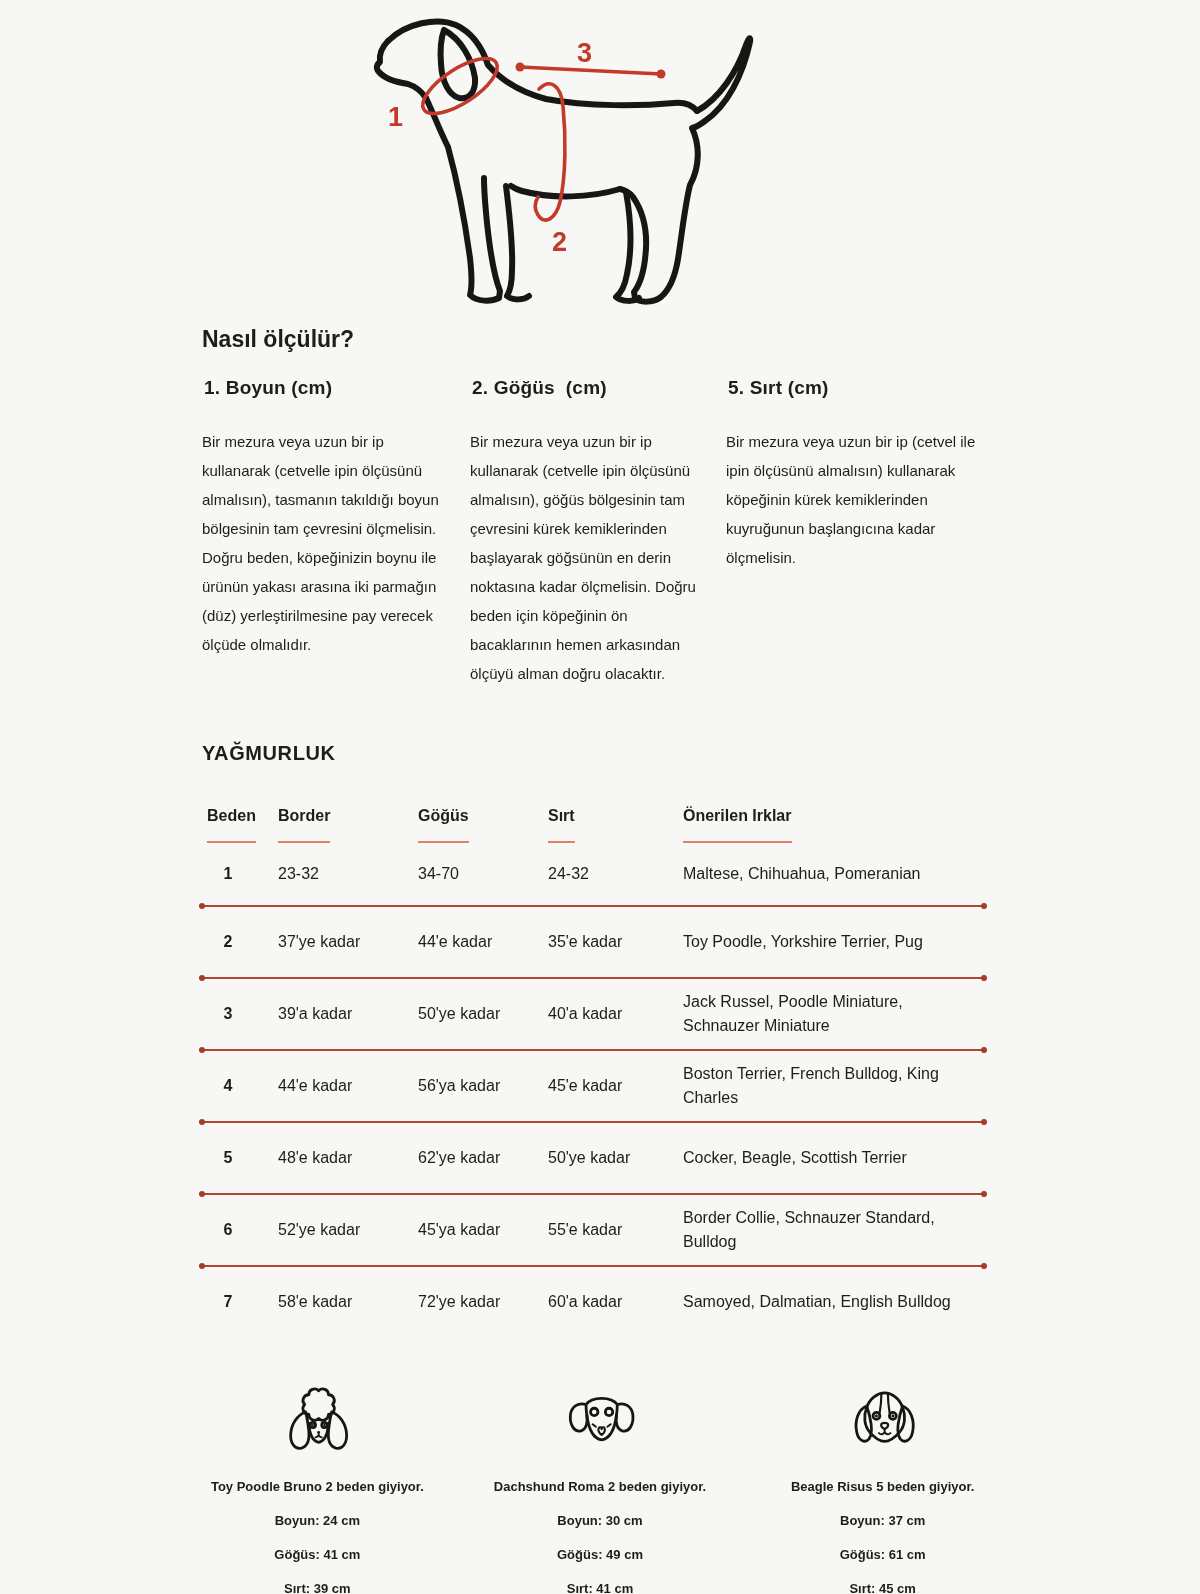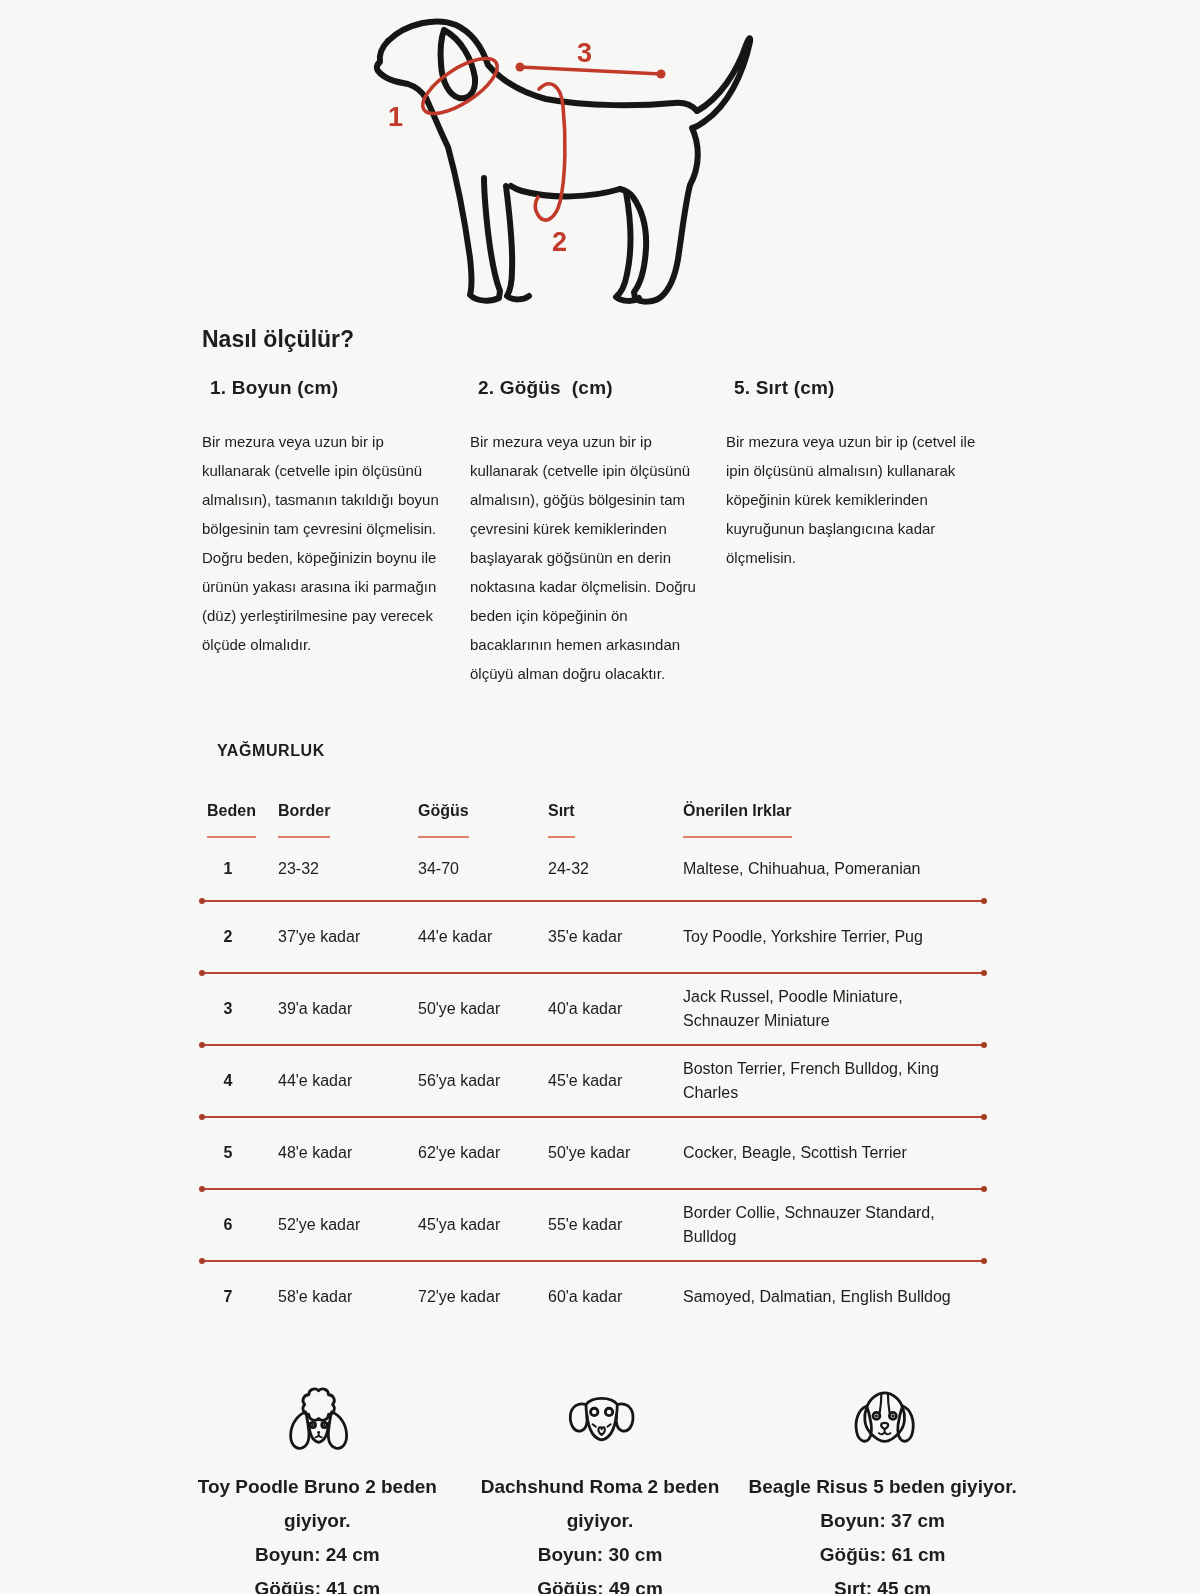"1. Boyun (cm)" .howto-col h3 { margin: 0 0 28px 8px -> 0 0 28px 2px }
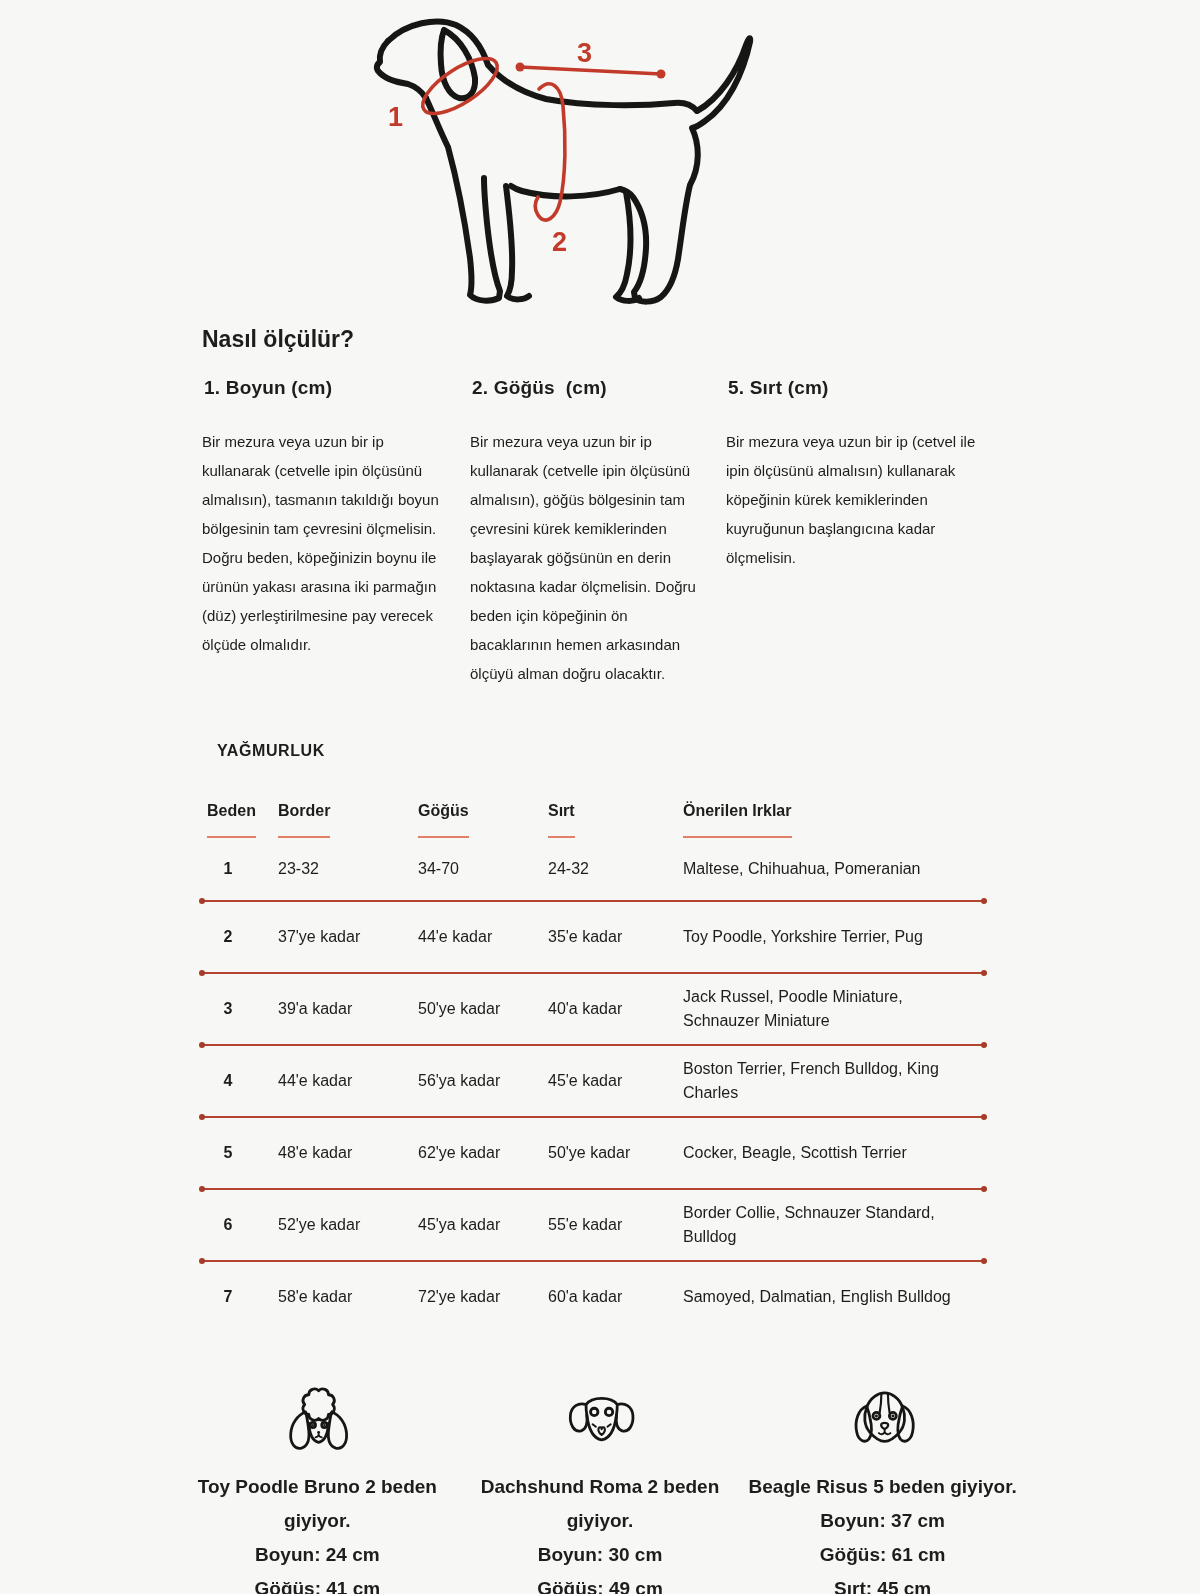"YAĞMURLUK" .product-title { font-size: 16px -> 20px; margin: 0 0 42px 15px -> 0 0 42px 0 }
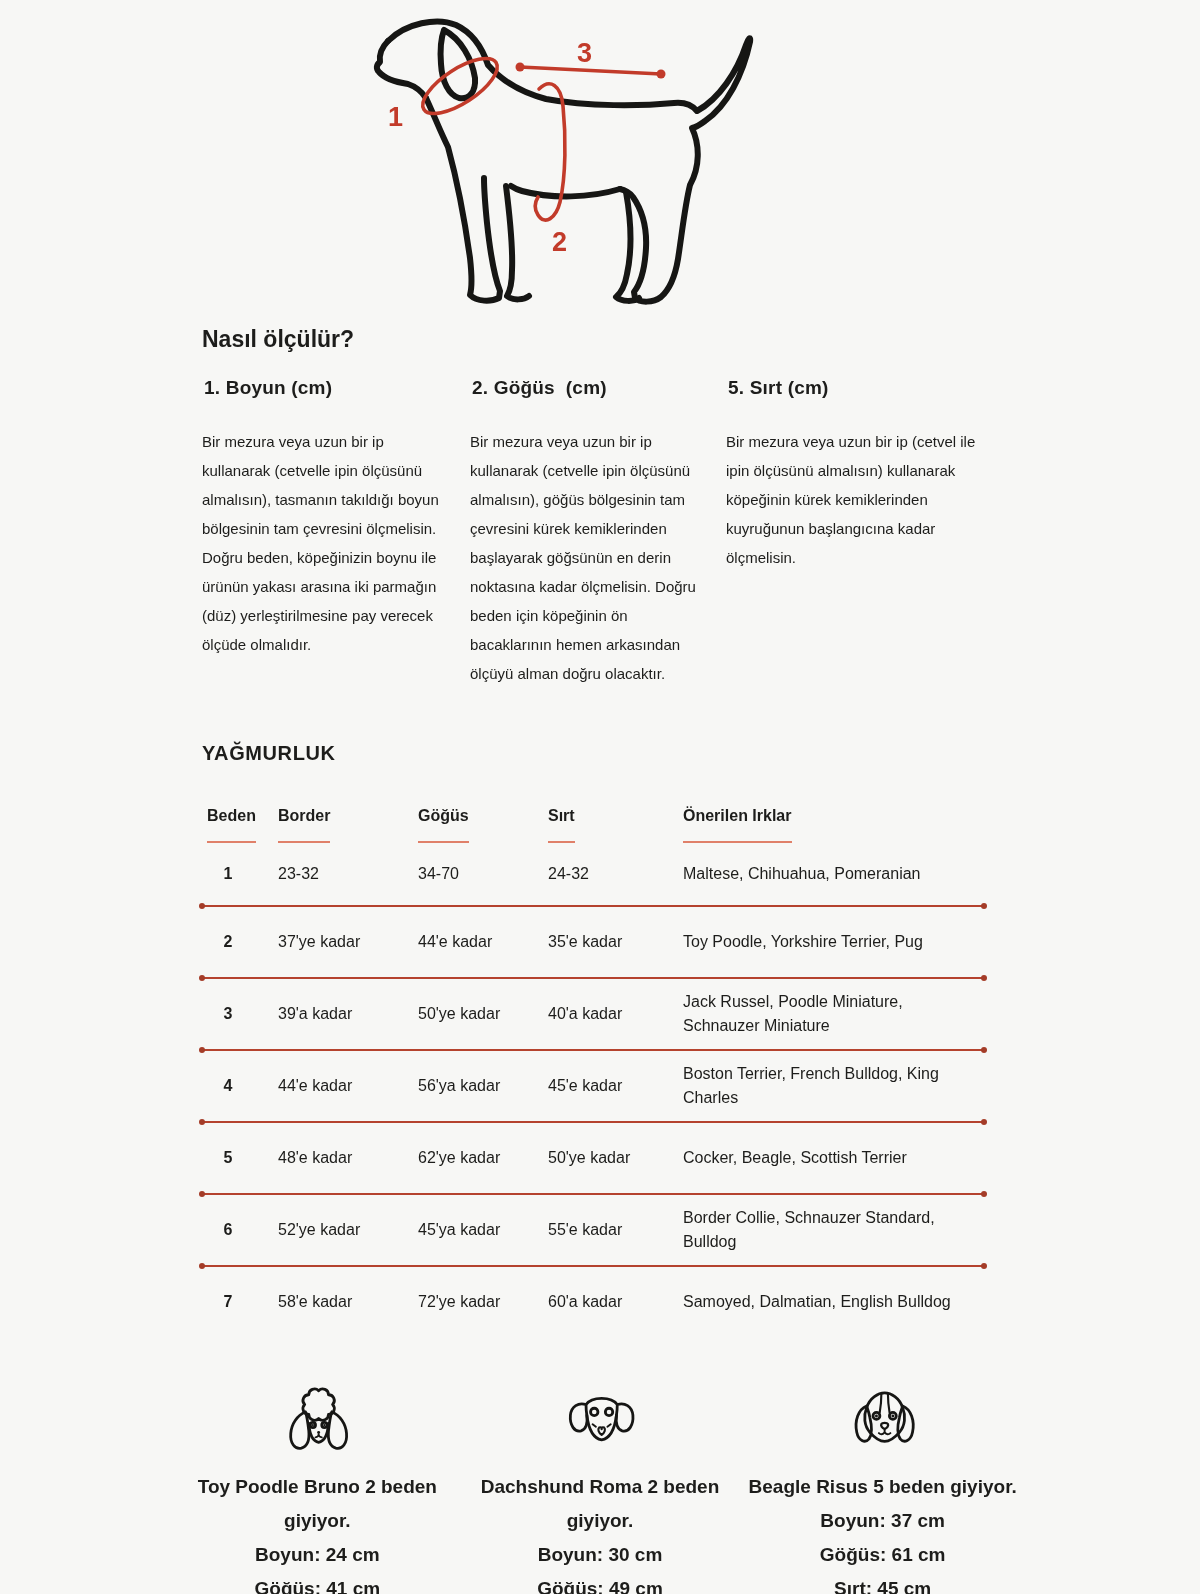"Toy Poodle Bruno 2 beden" .caption div { font-size: 19px -> 13px }
